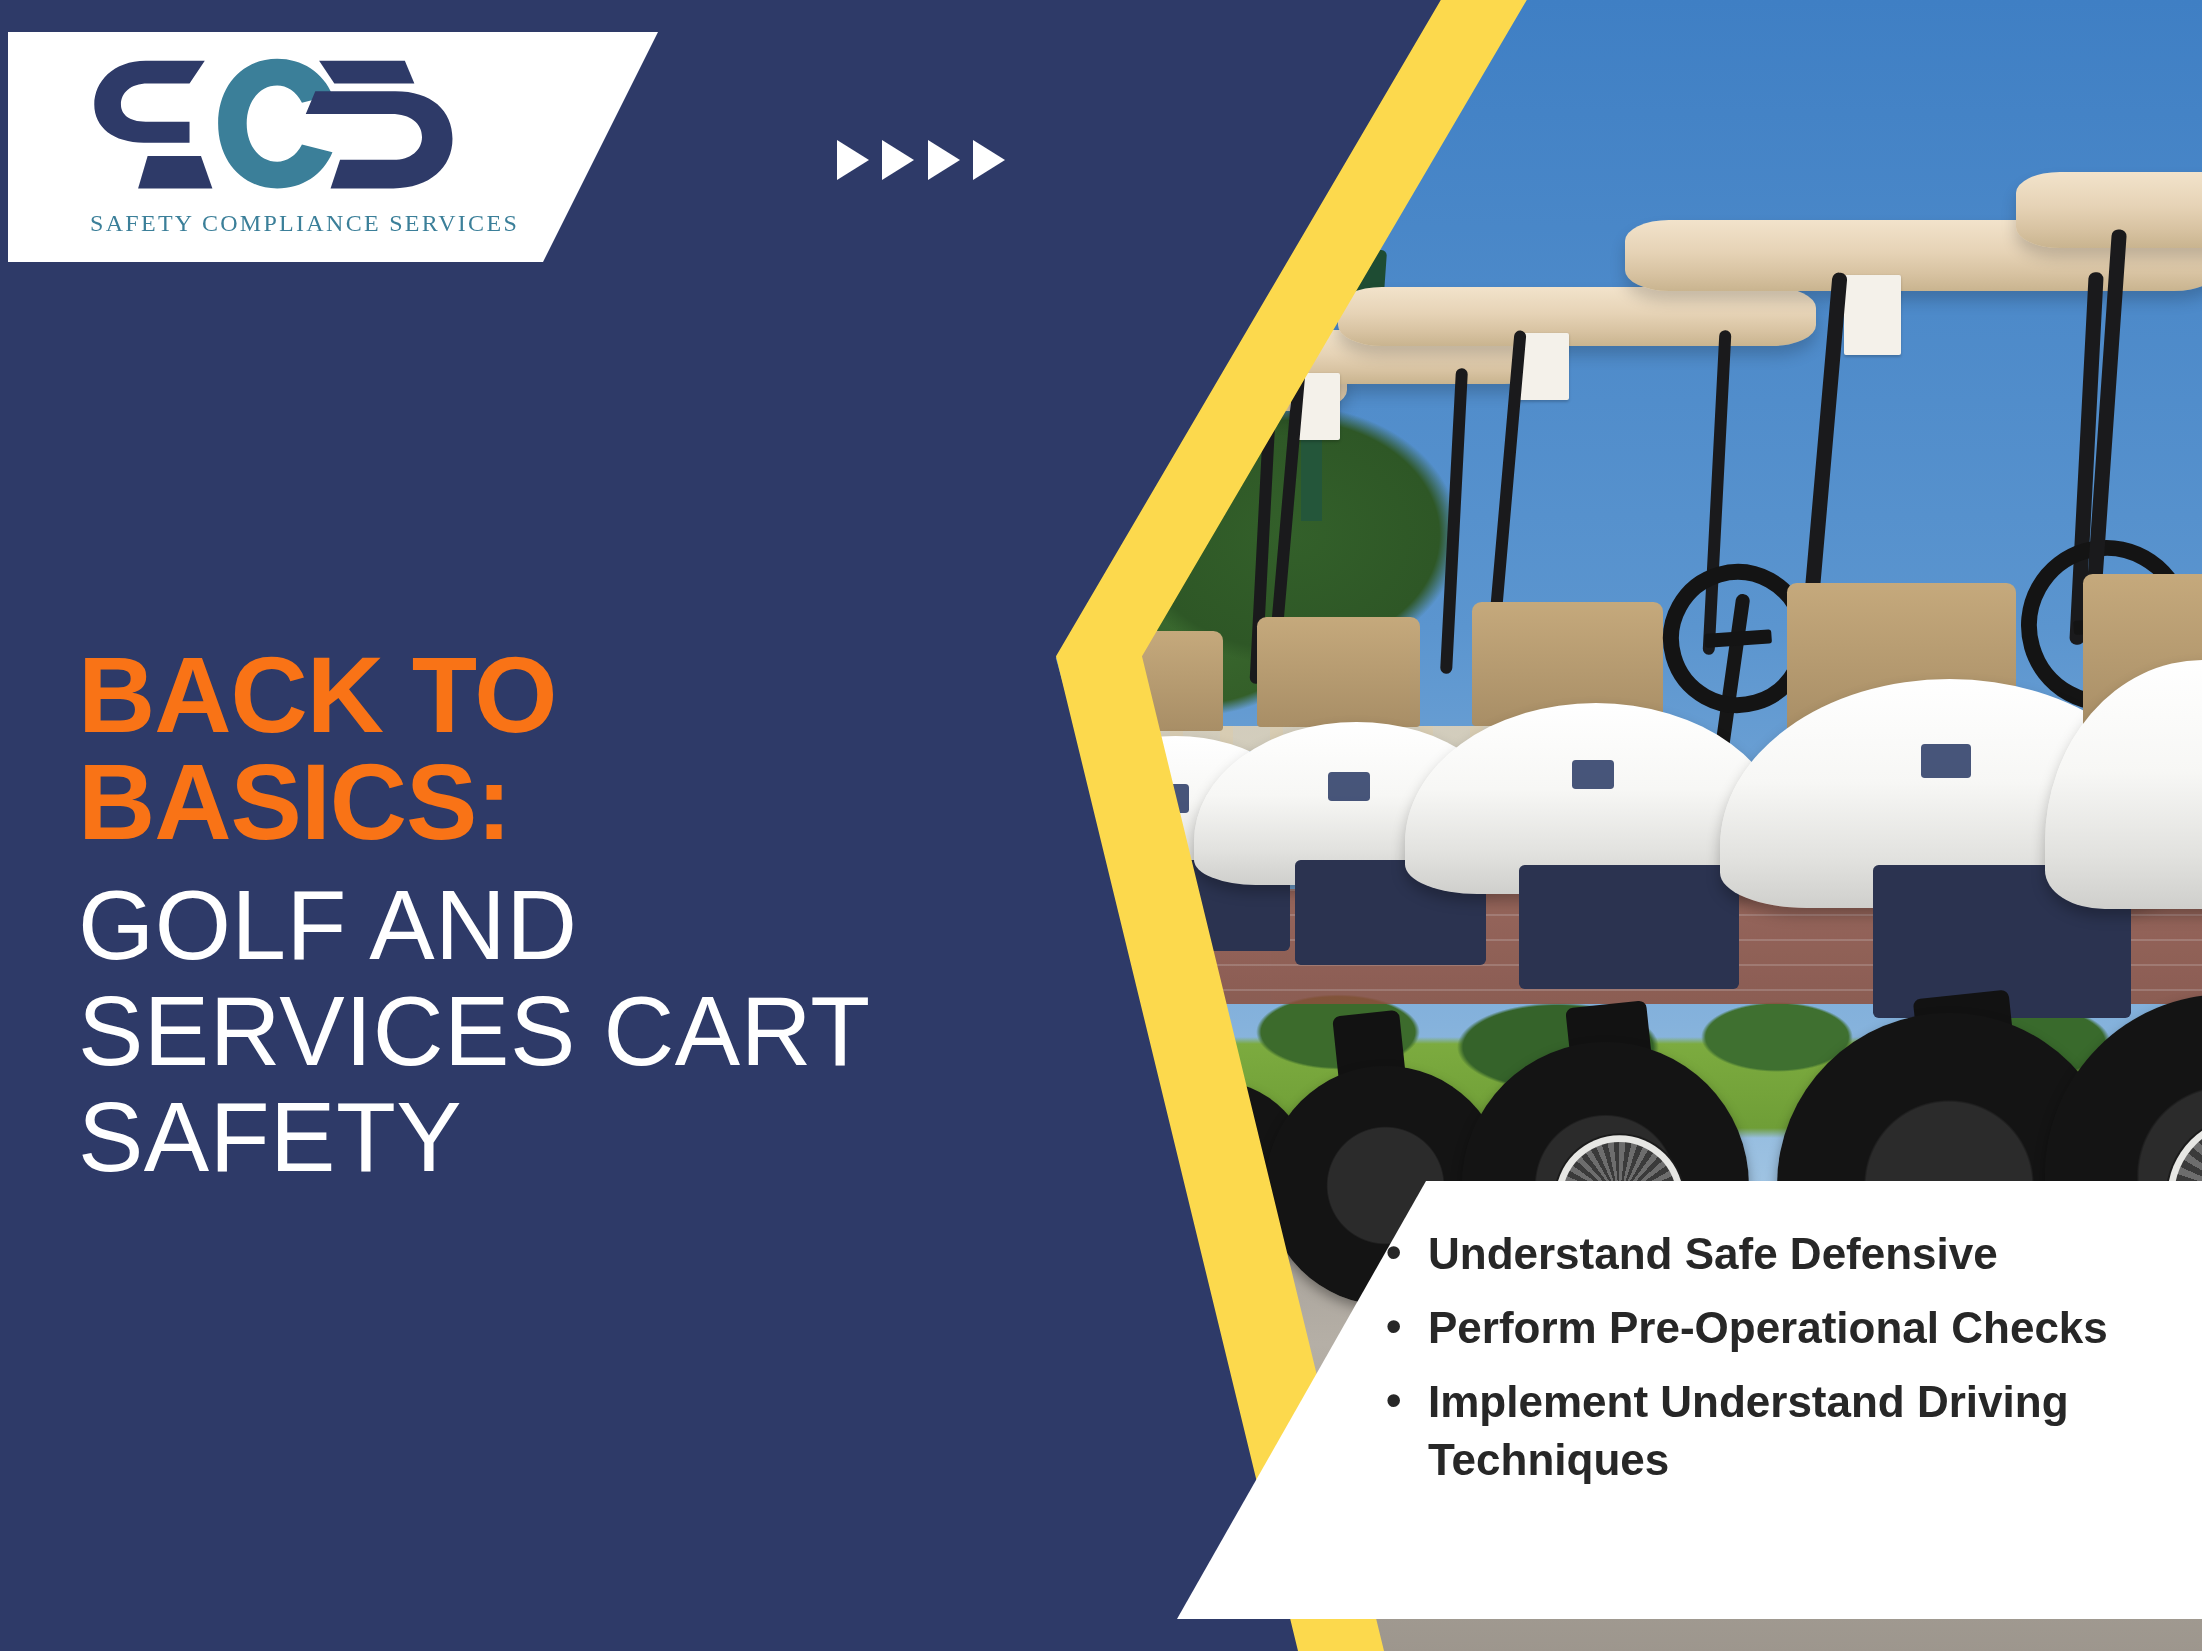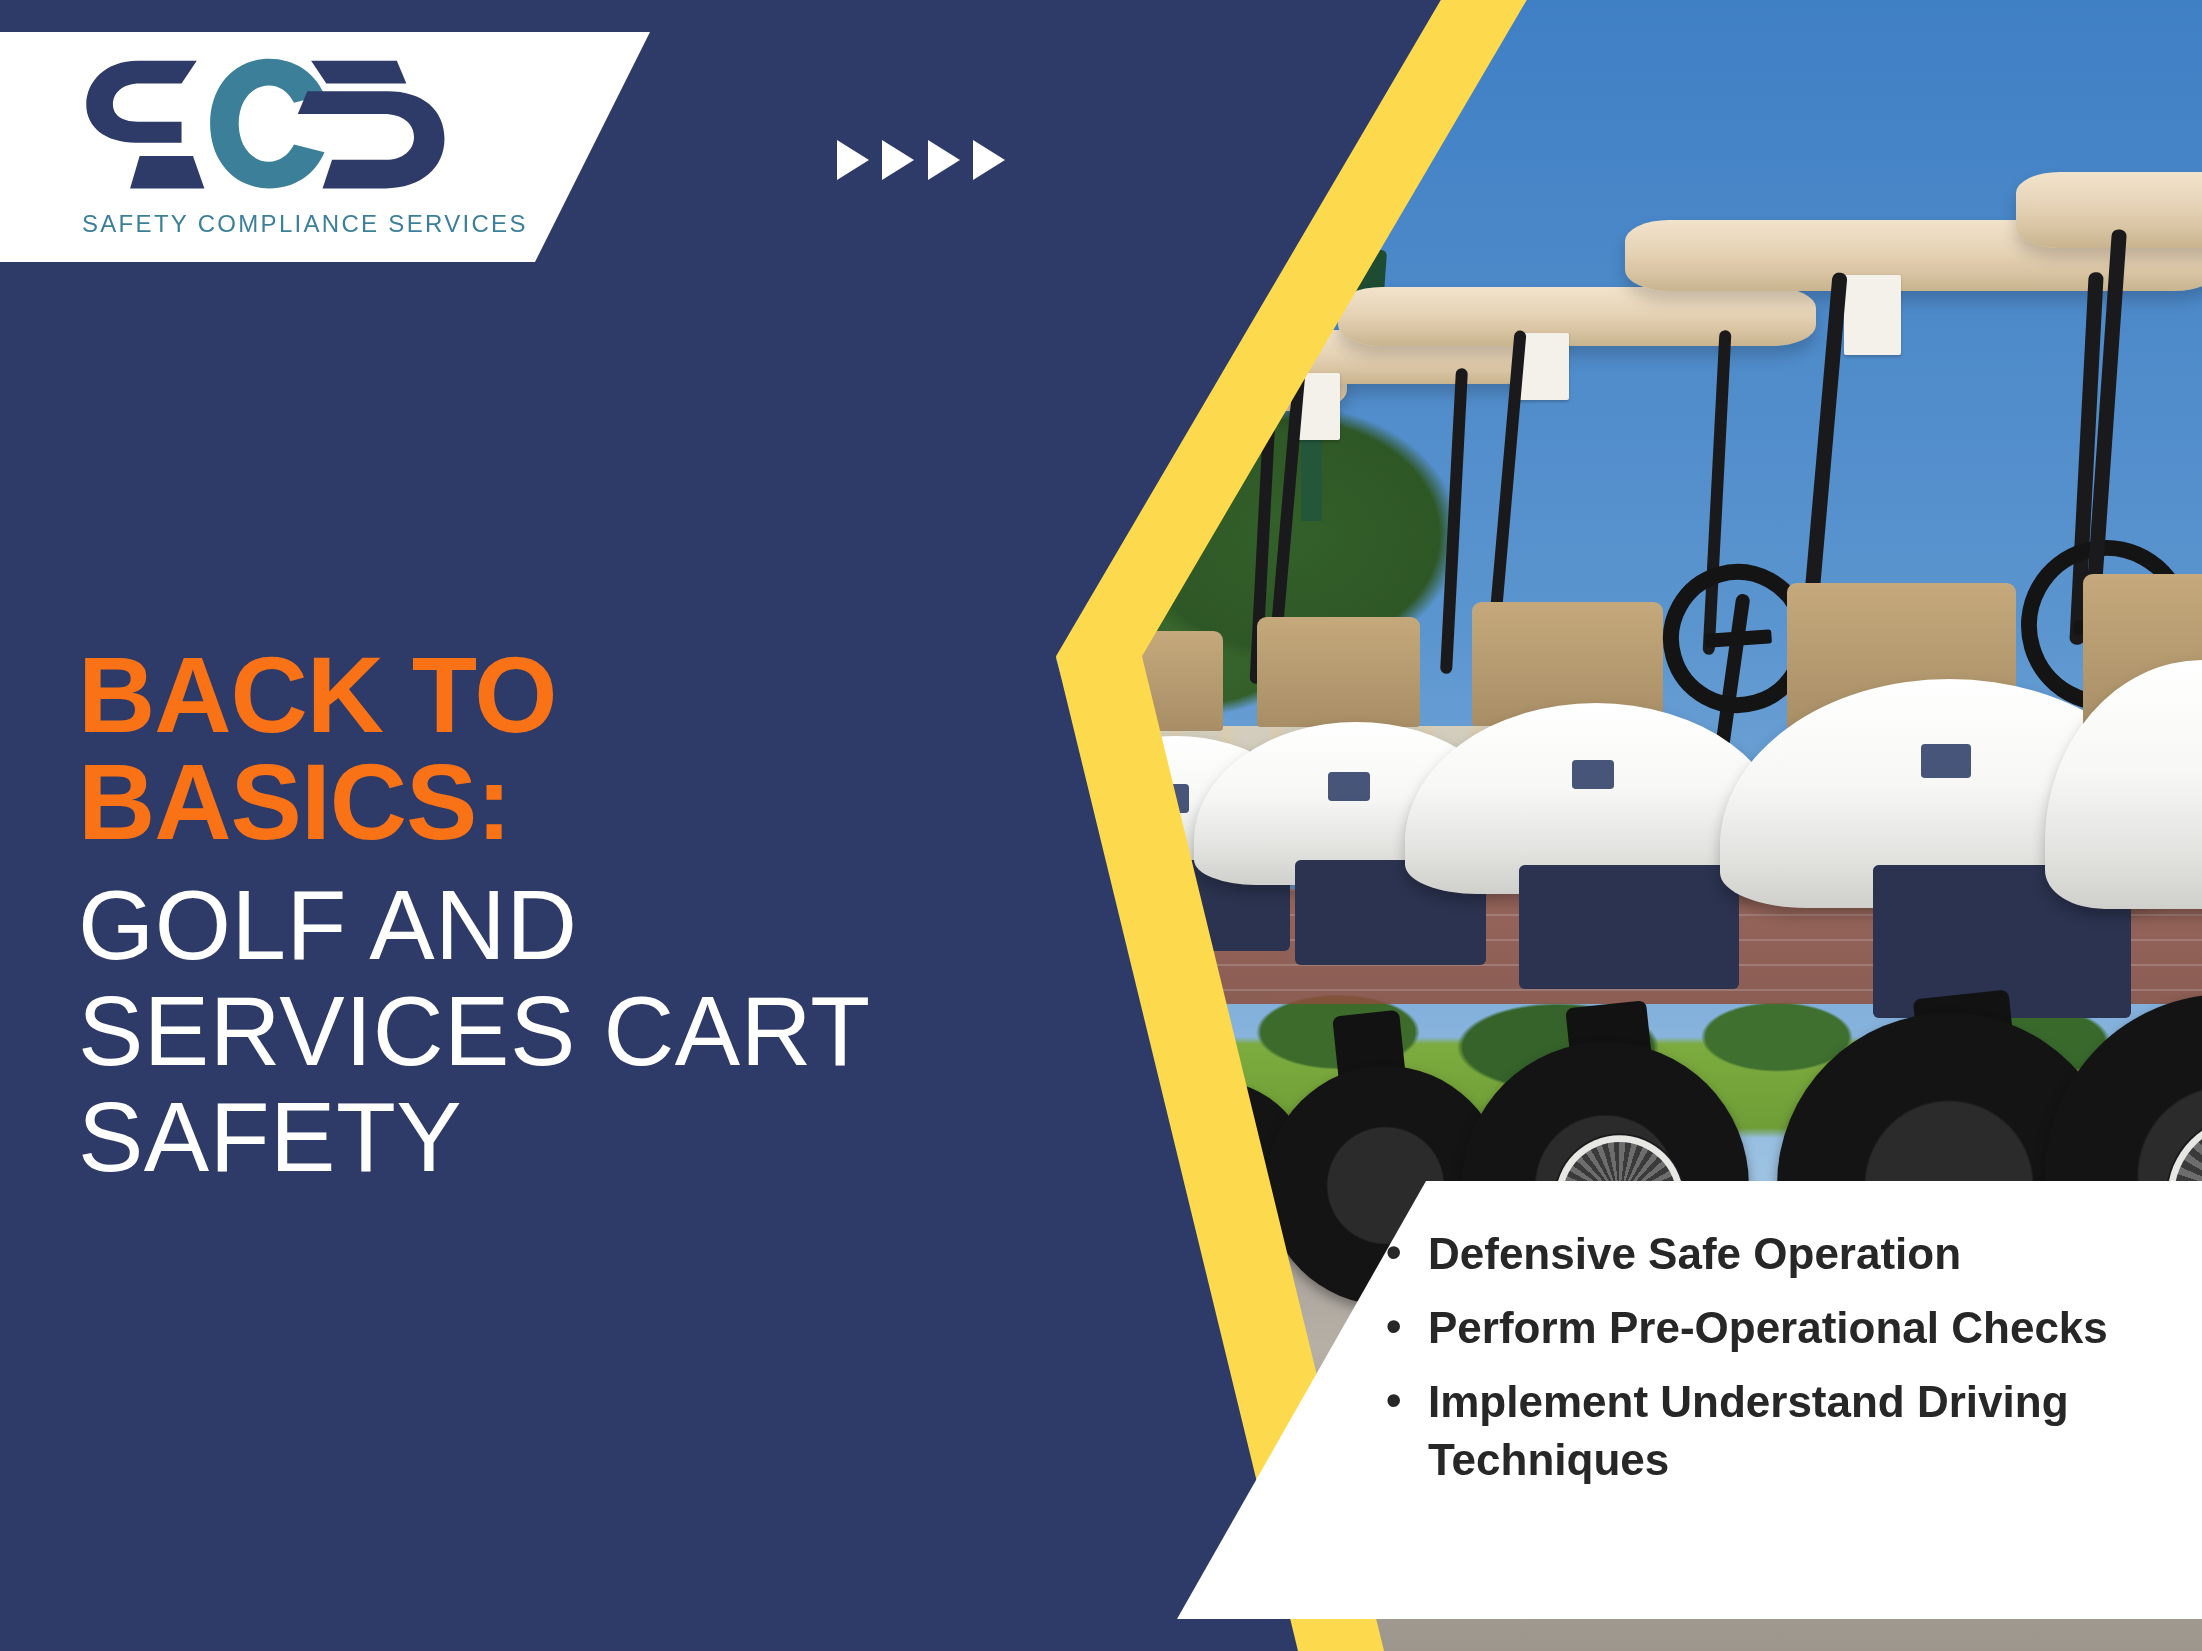"SAFETY COMPLIANCE SERVICES" .logo-plate { font-family: none -> Liberation Serif, serif; left: 0 -> 8px }
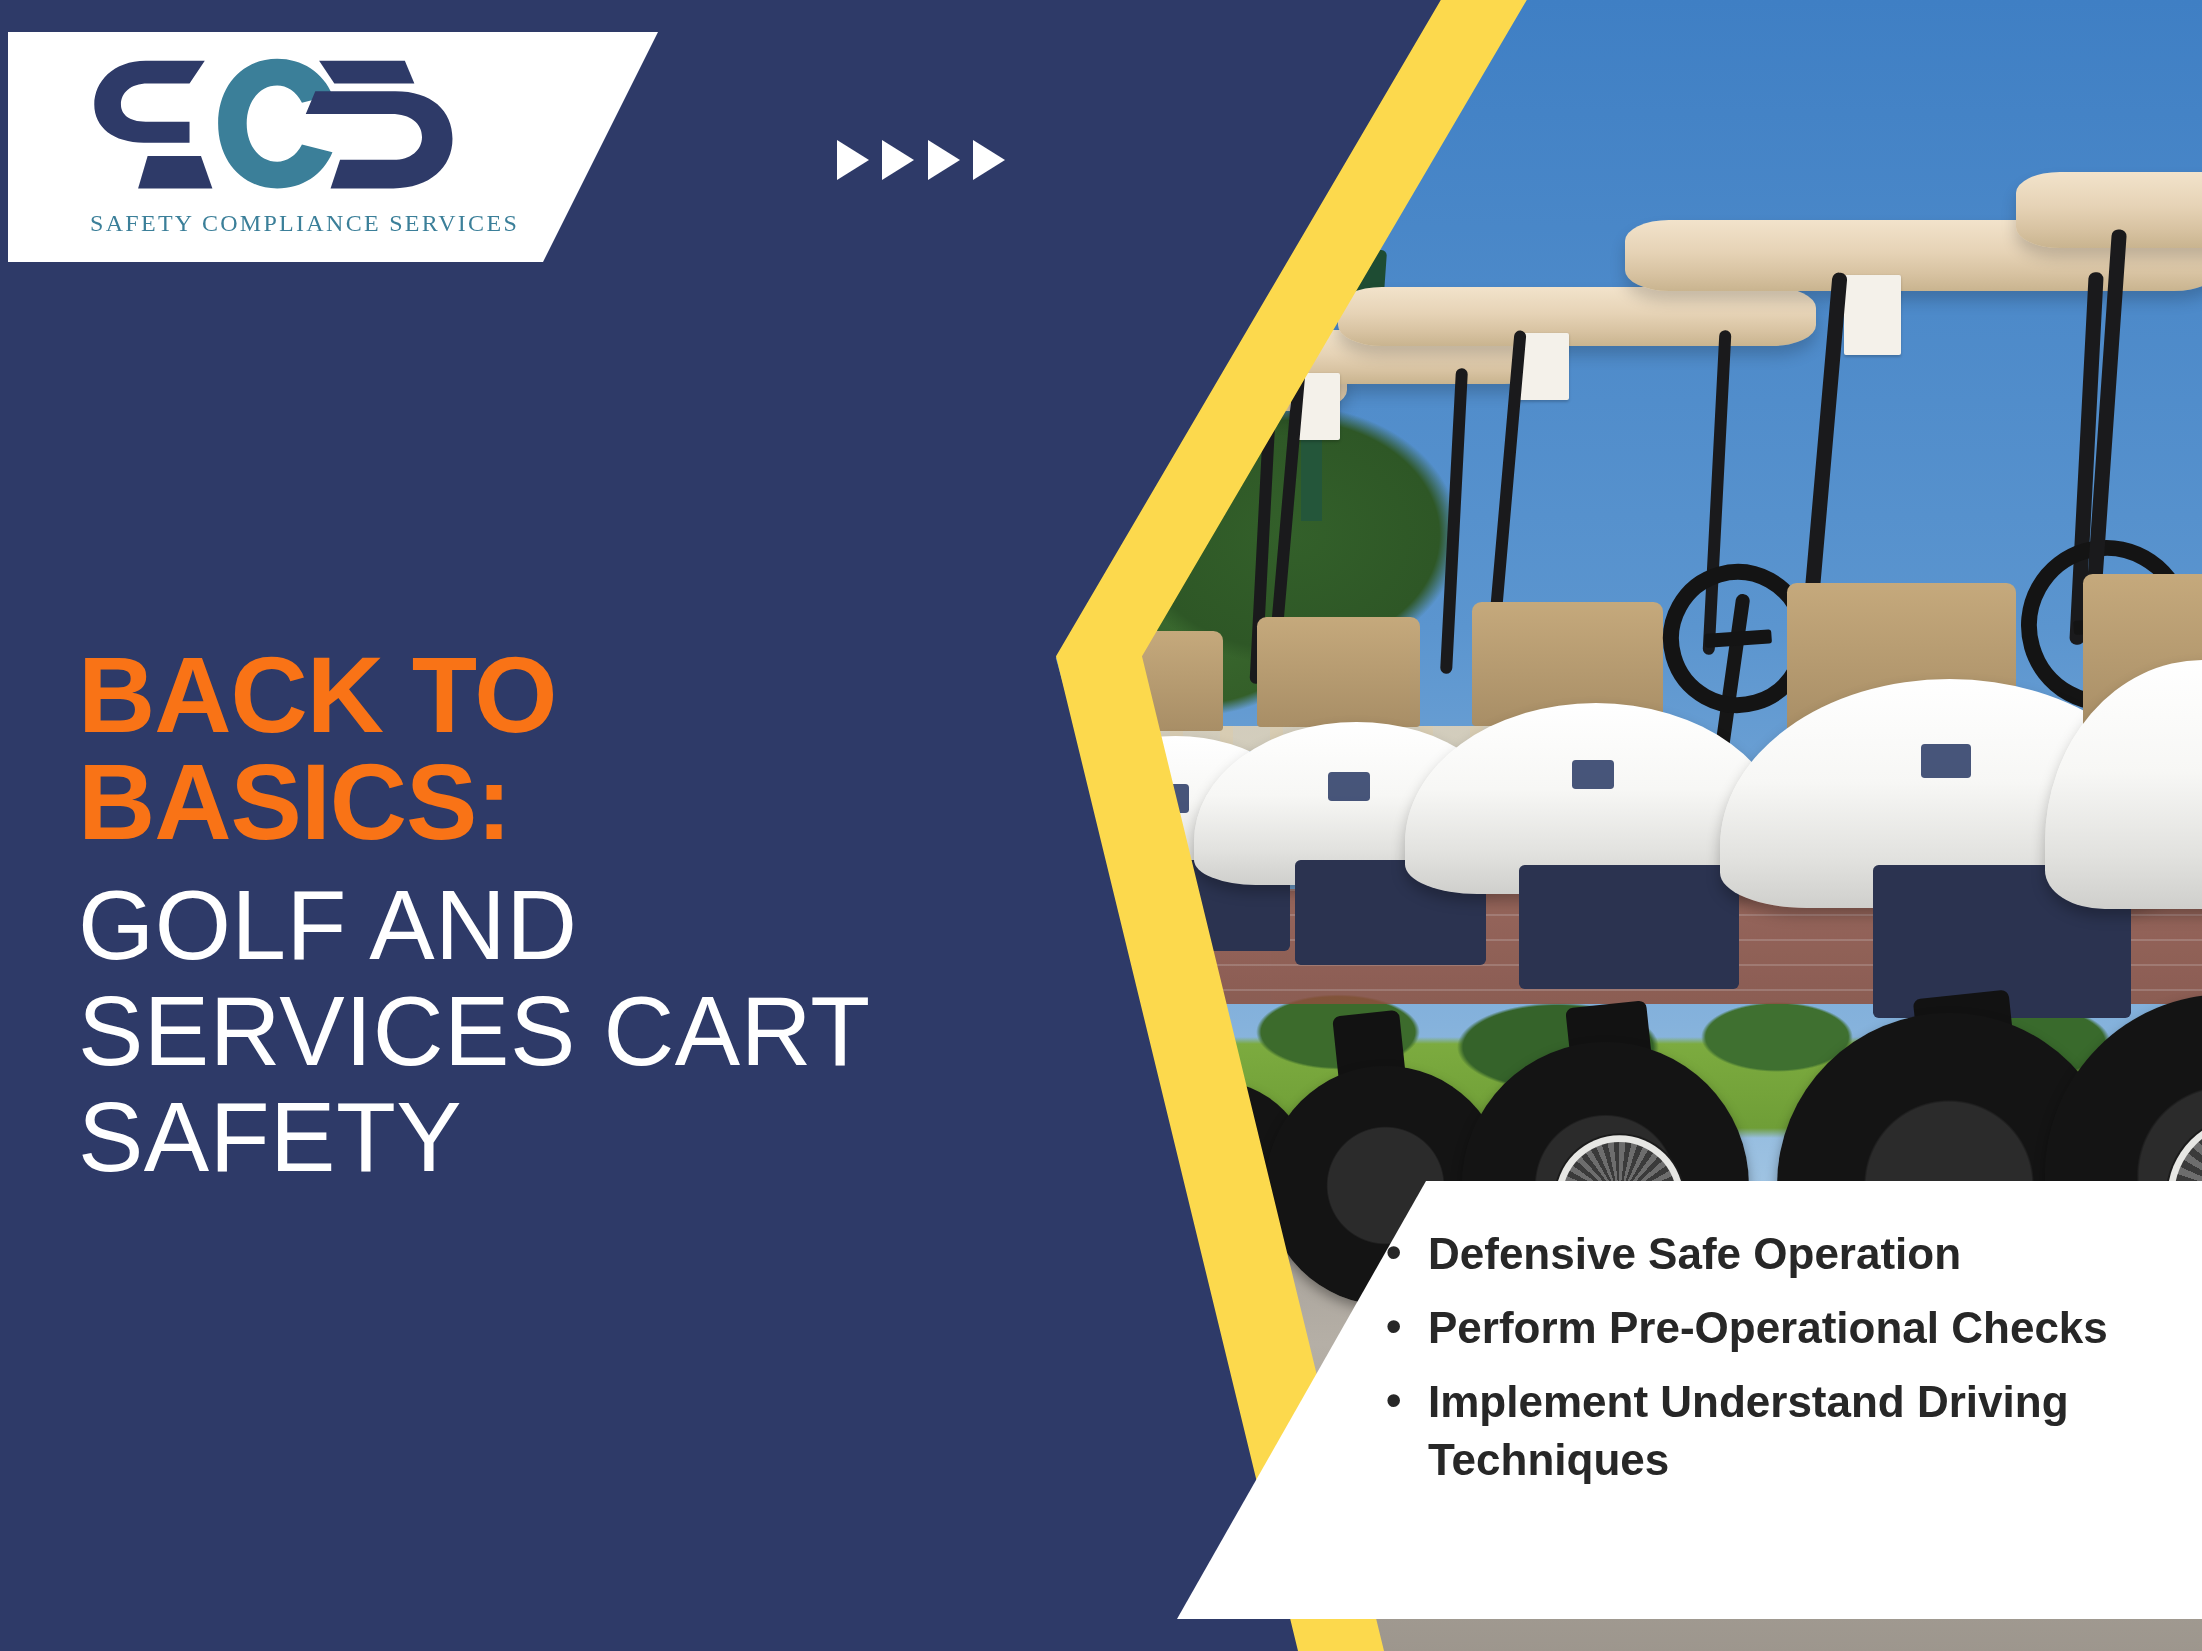"Defensive Safe Operation" li { text: Defensive Safe Operation -> Understand Safe Defensive }
